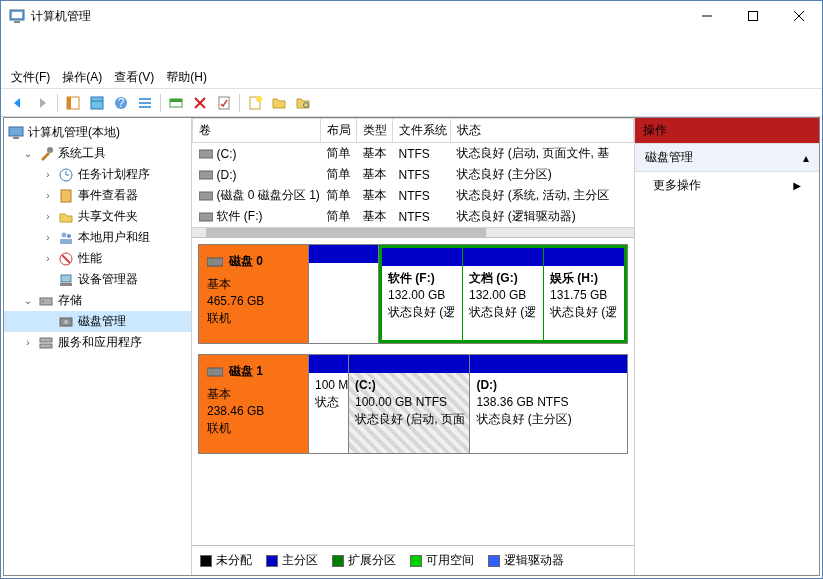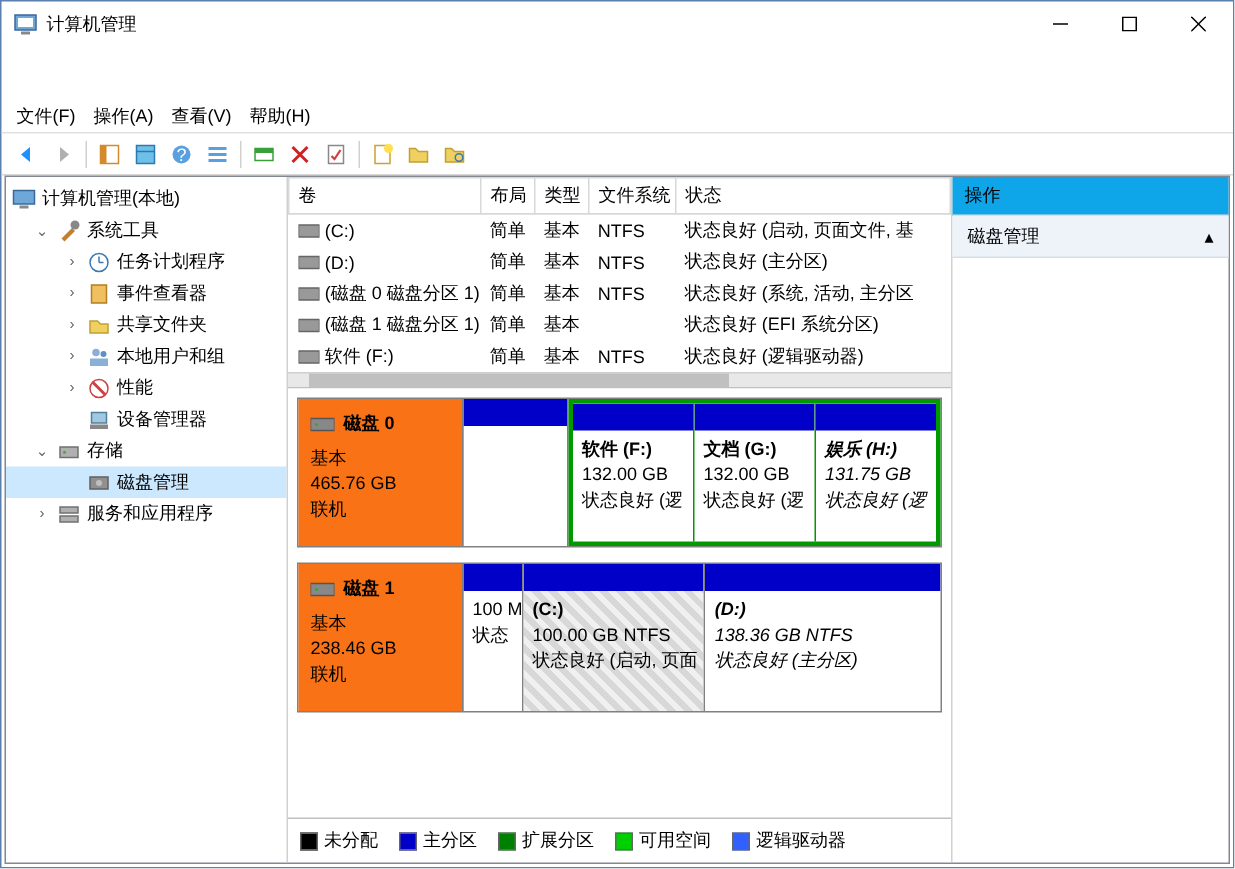"操作" .right-head { background: #0ea5e9 -> #b91c1c }
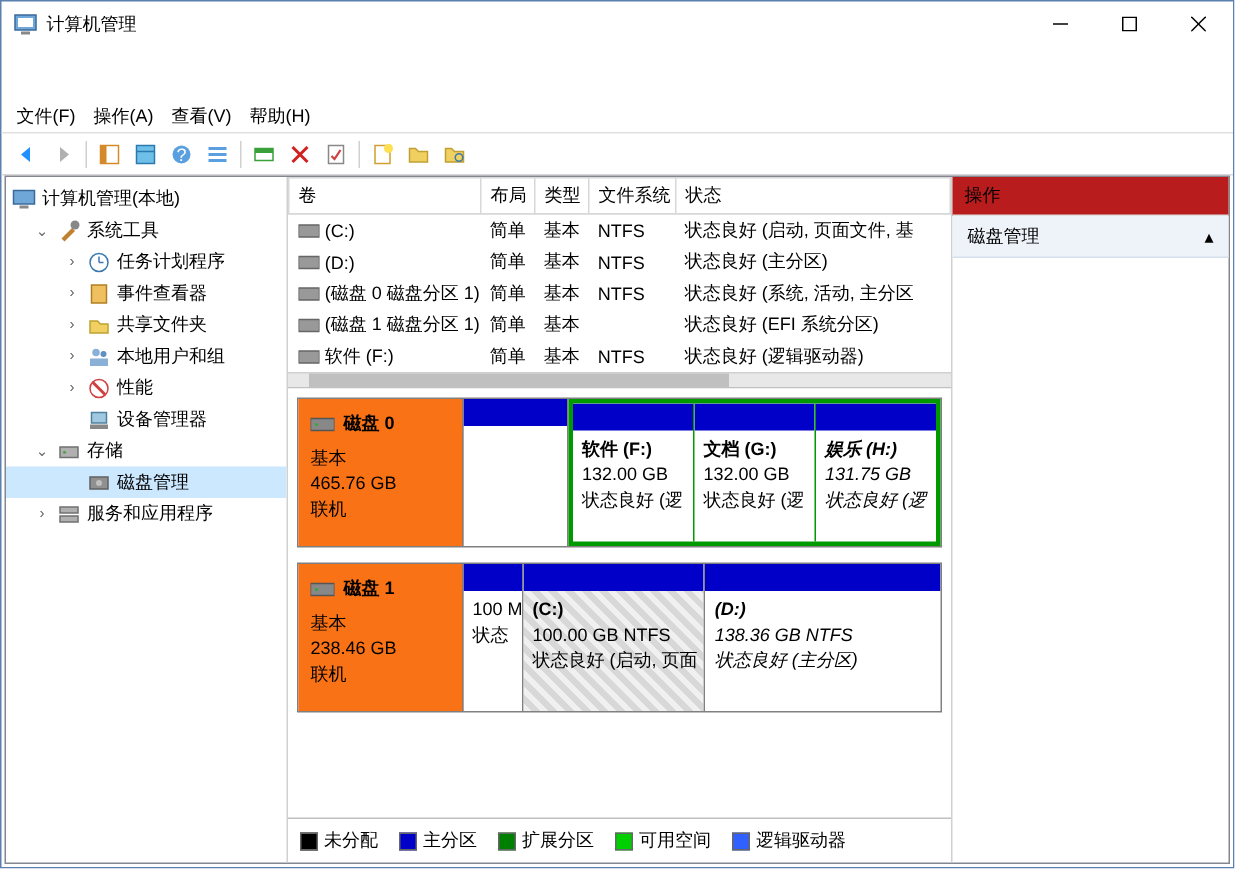"更多操作" div.right-item { html: none -> <div> <span>更多操作</span> <span>▶</span> </div> }
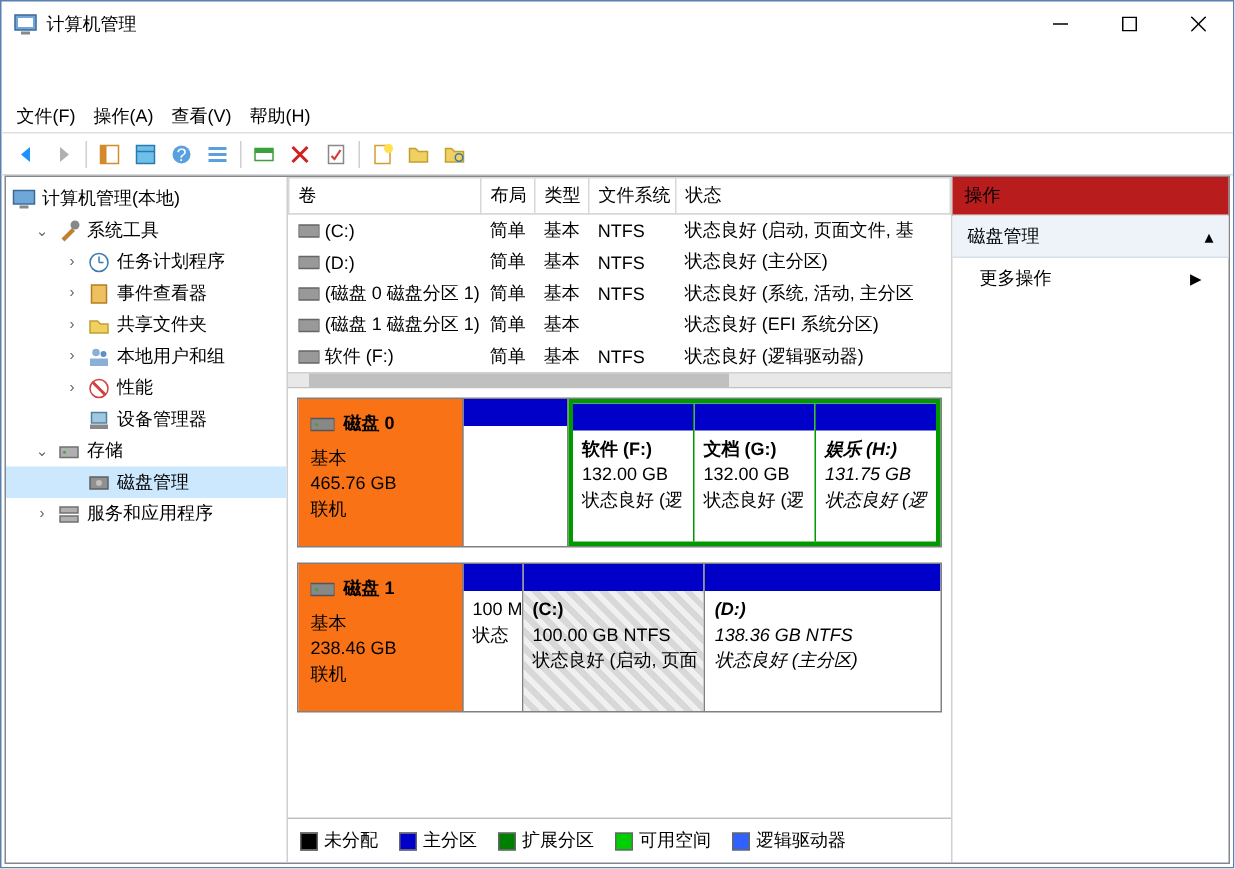"(磁盘 1 磁盘分区 1)" tr { html: <tr> <td><svg> <rect></rect> </svg>(磁盘 1 磁盘分区 1)</td> <td>简单</td> <td>基本</td> <td></td> <td>状态良好 (EFI 系统分区)</td> </tr> -> none }
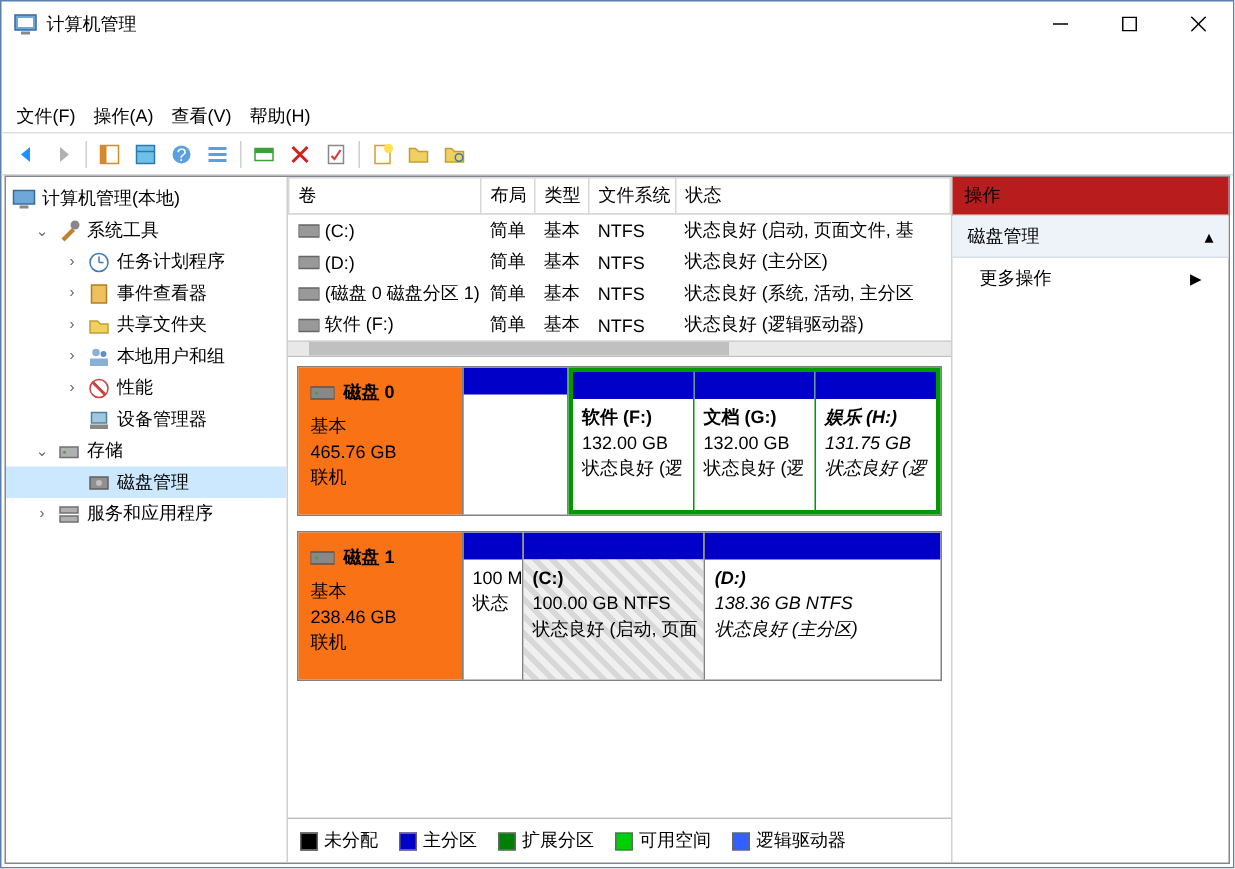"娱乐 (H:)" .part:last-child { font-style: italic -> none }
